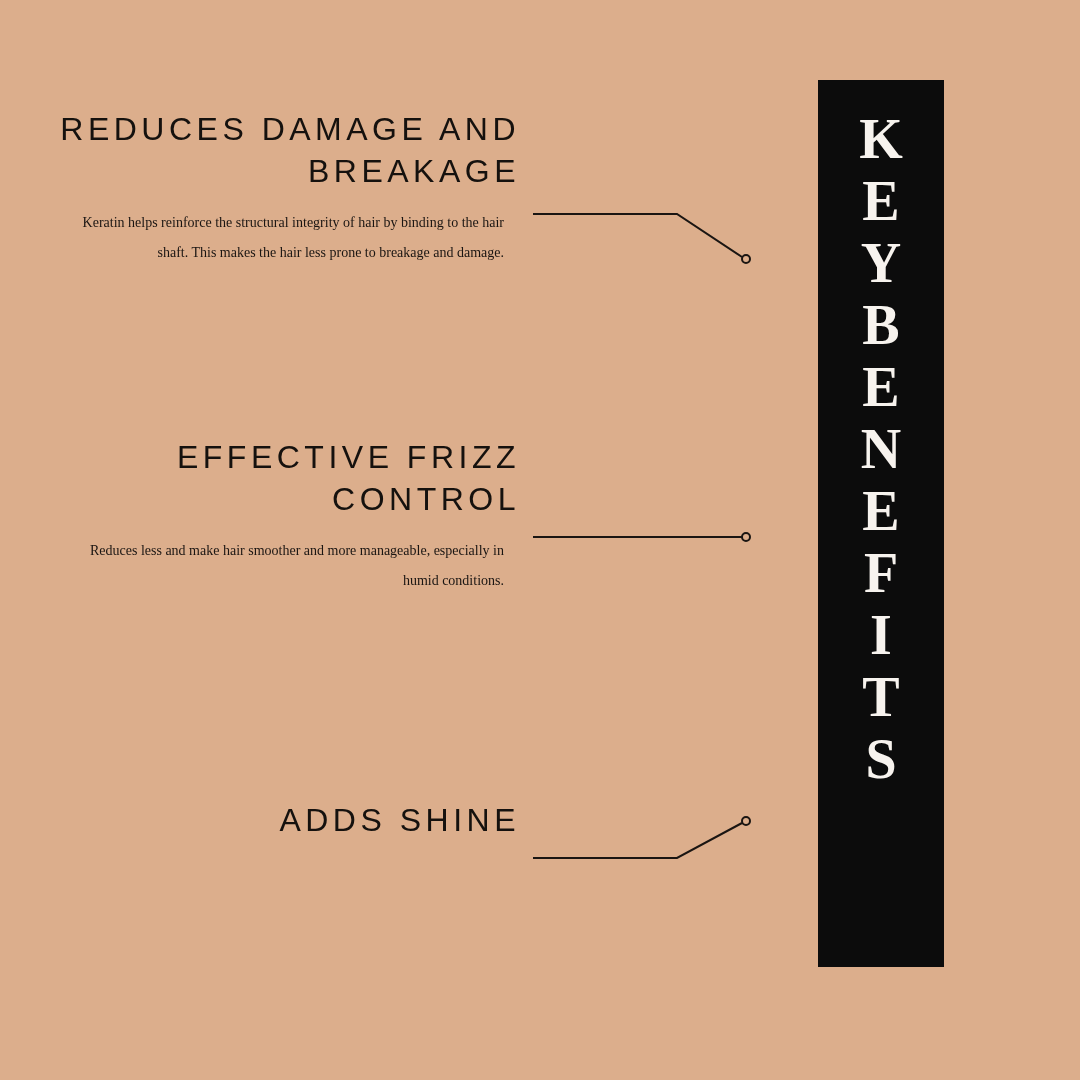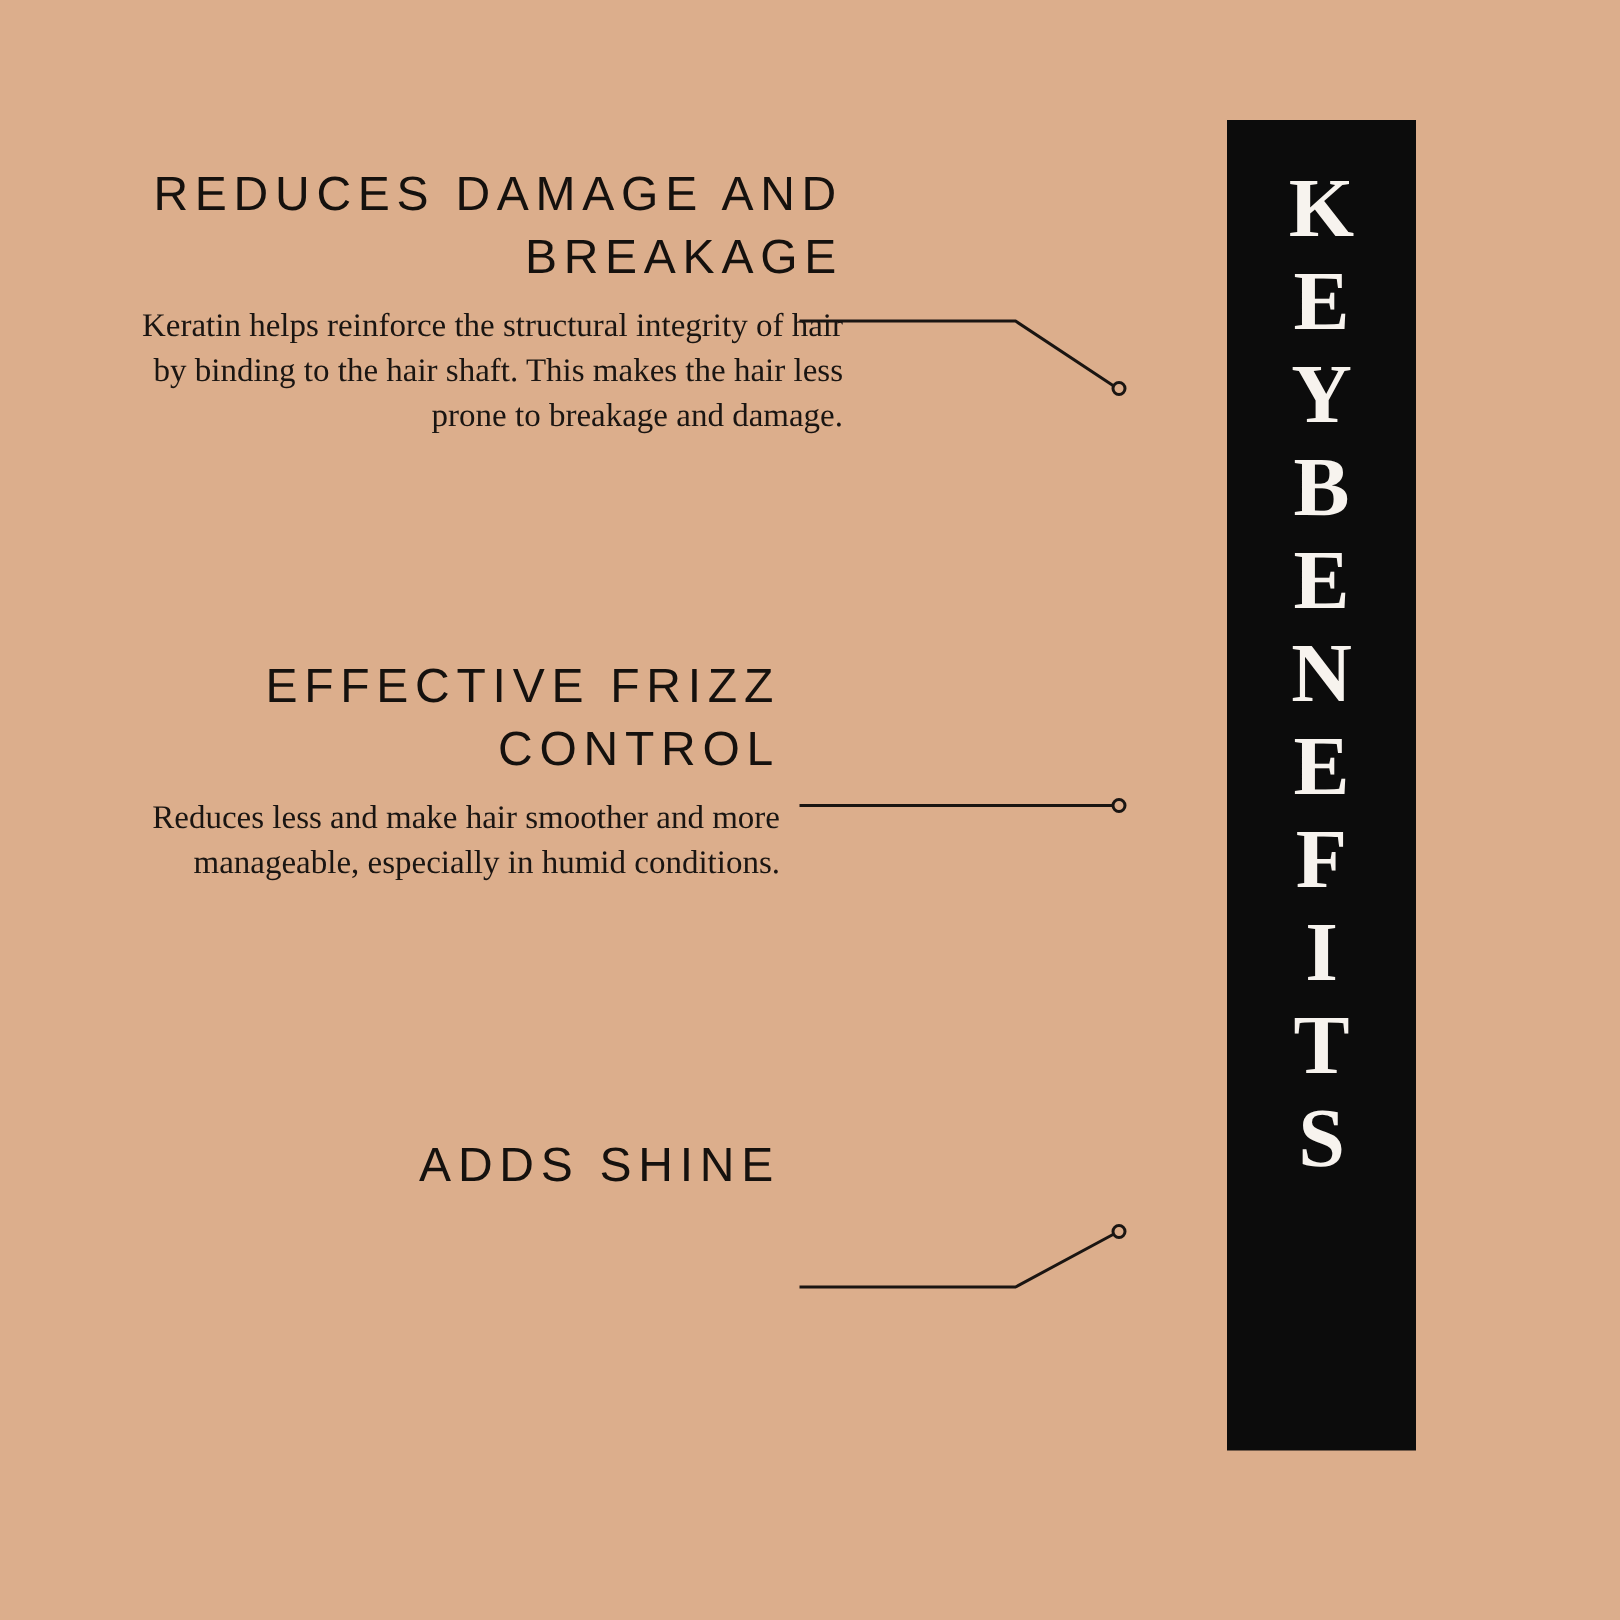"REDUCES DAMAGE AND BREAKAGE" #b1 { padding-left: 42px -> none }
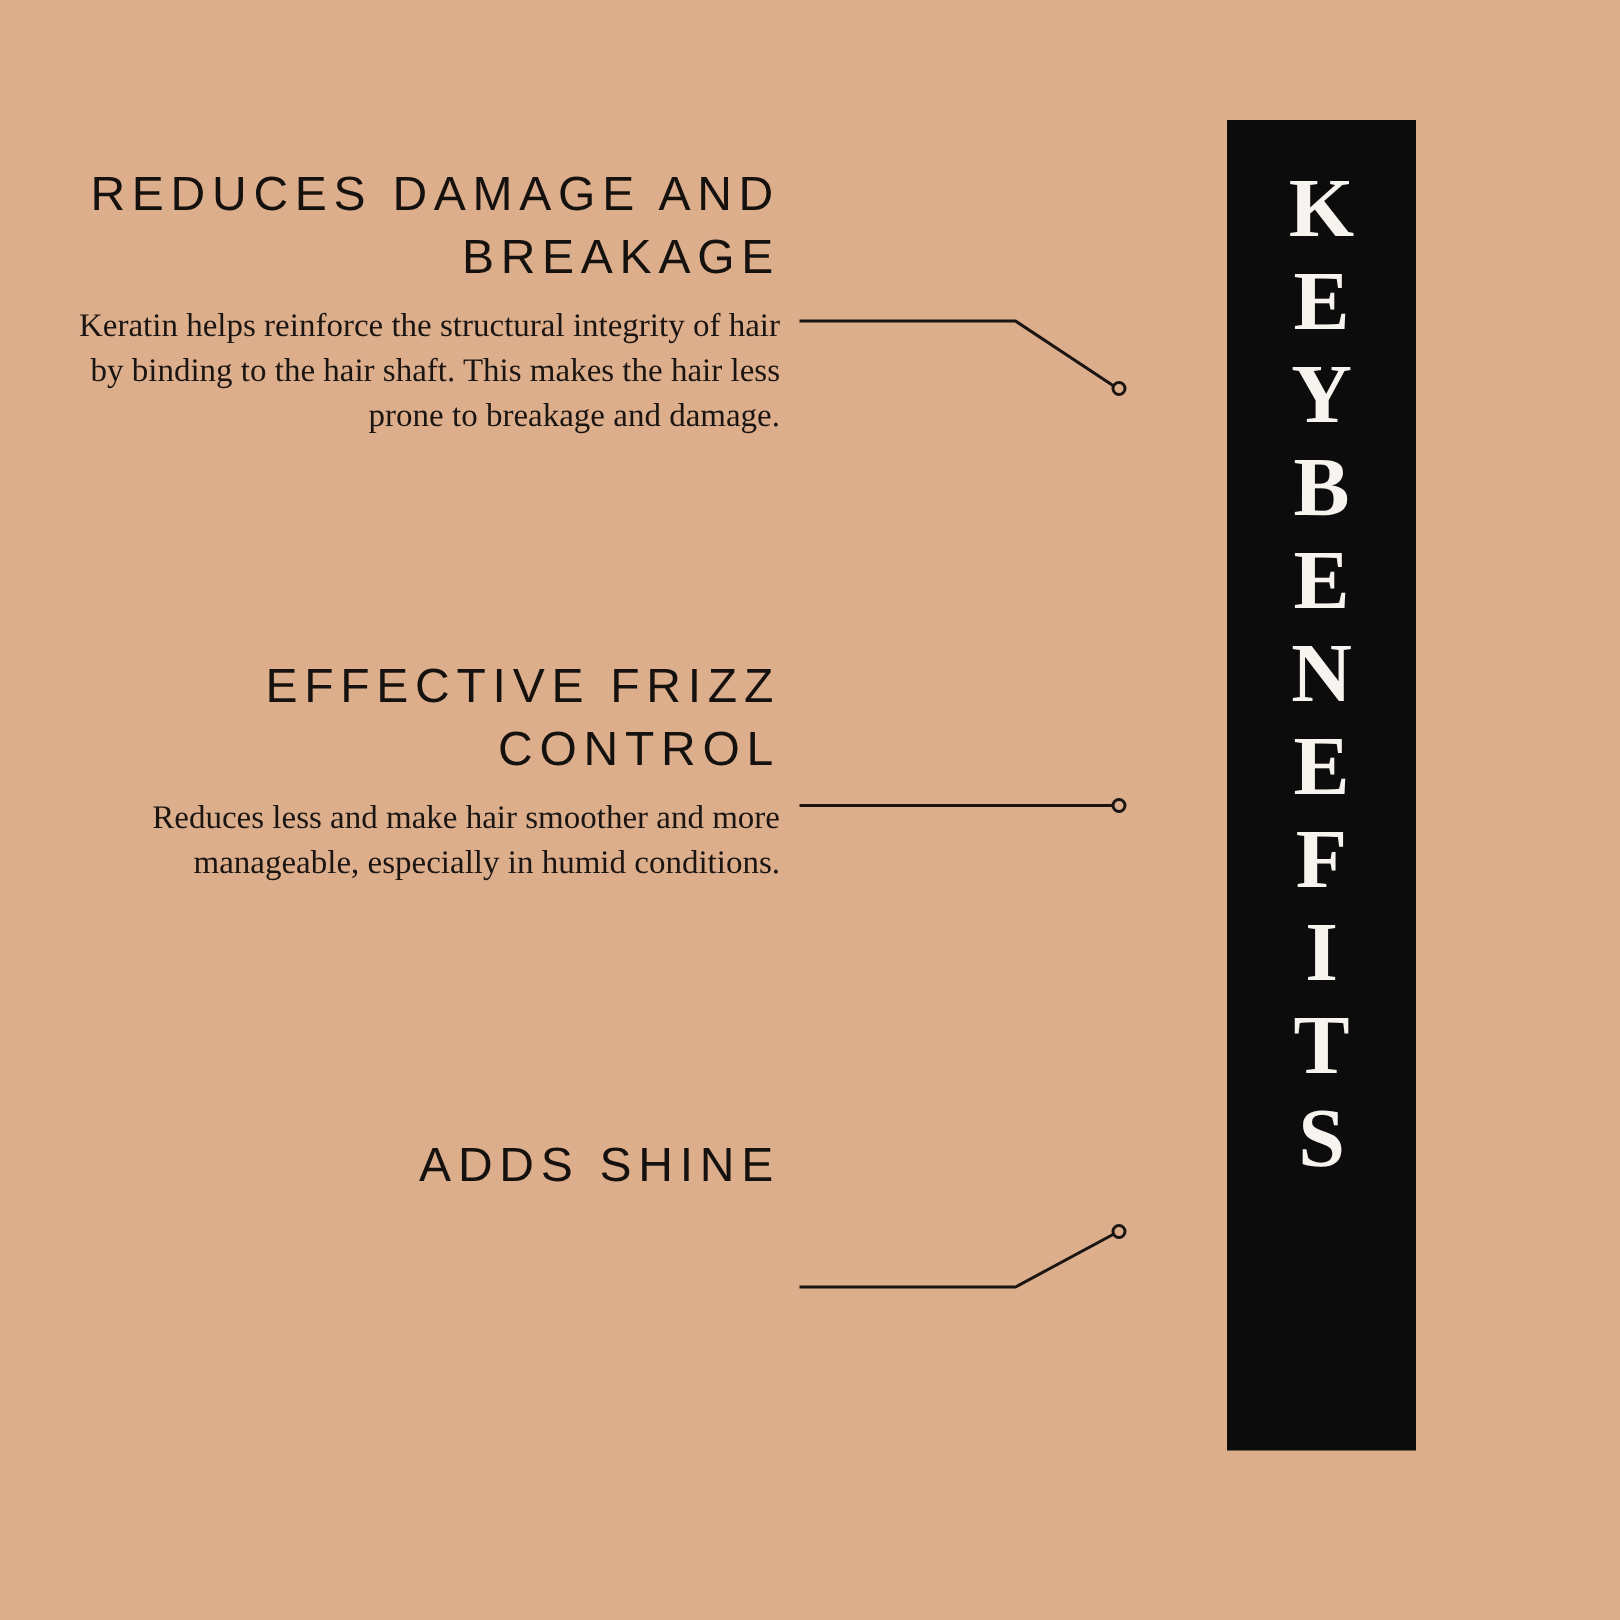"Keratin helps reinforce the structural" .benefit-body { font-size: 22px -> 14px; margin: 0 -> 16px }
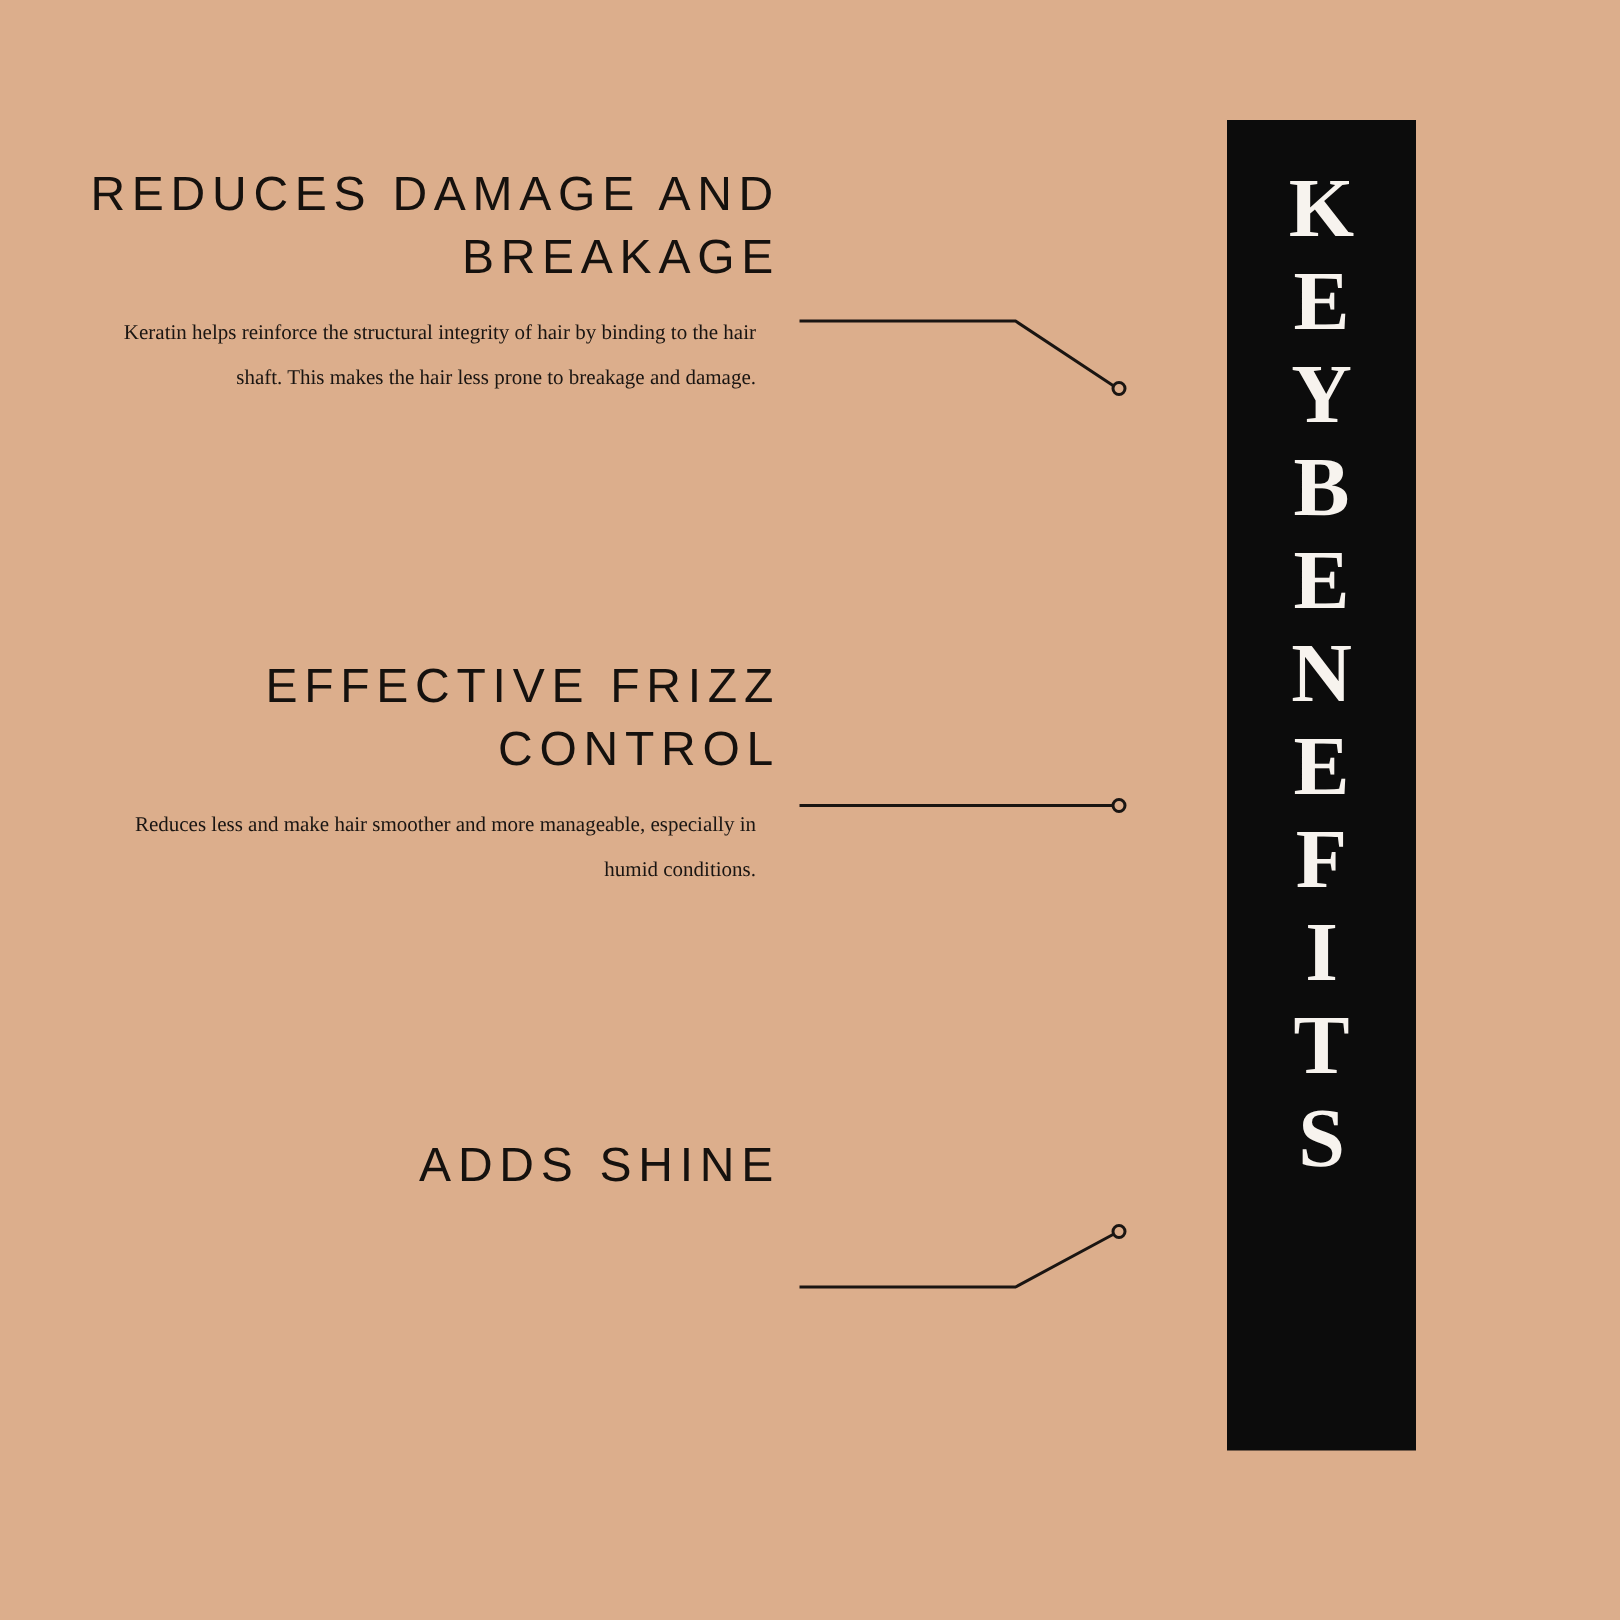"ADDS SHINE" #b3 { top: 755px -> 799px }
